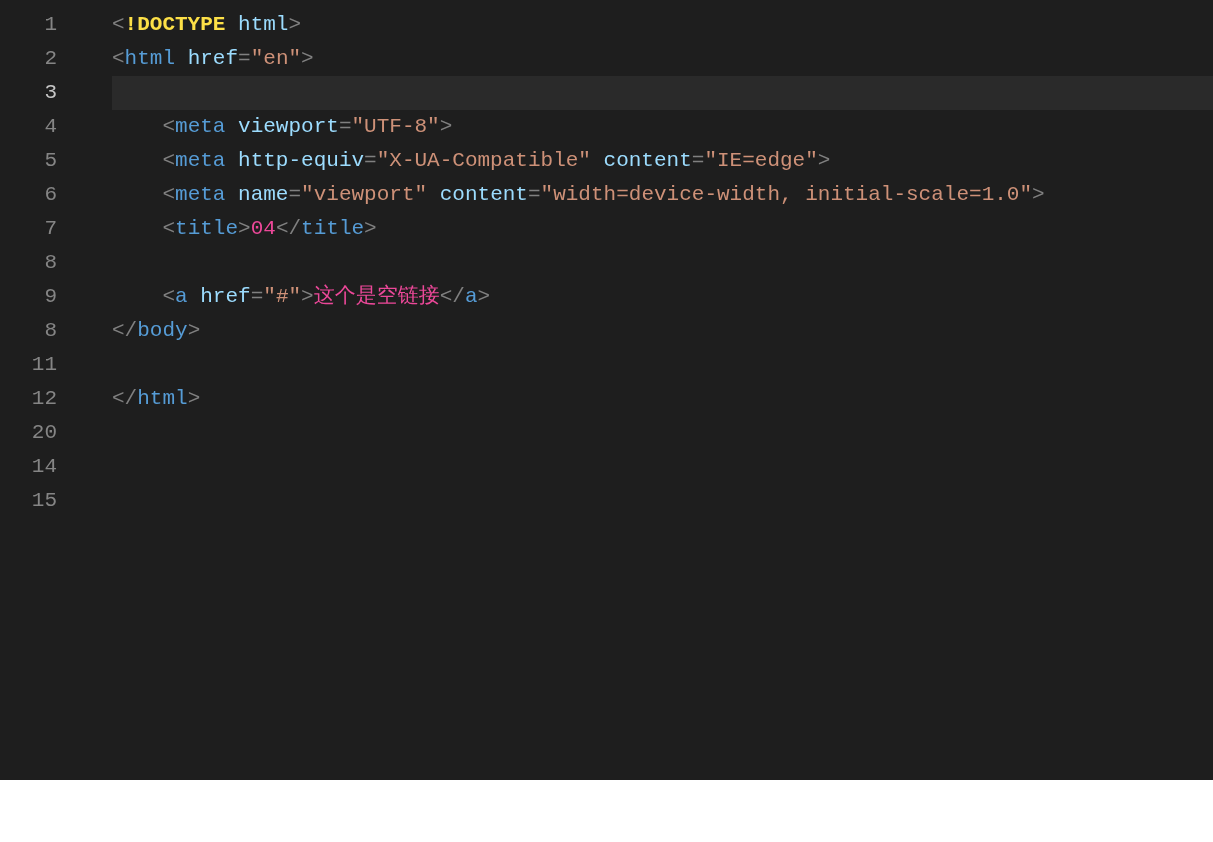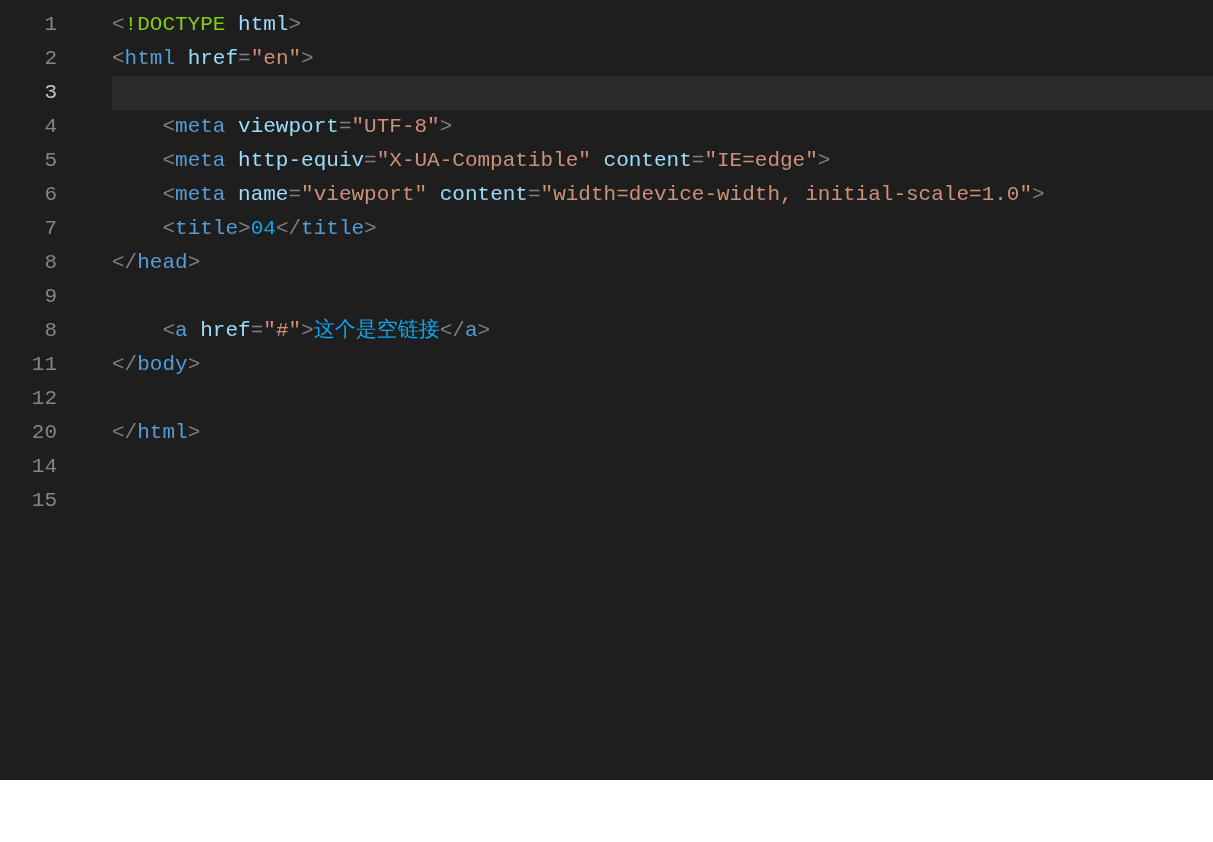"!DOCTYPE" .doctype { color: #84cc16 -> #fde047; font-weight: none -> bold }
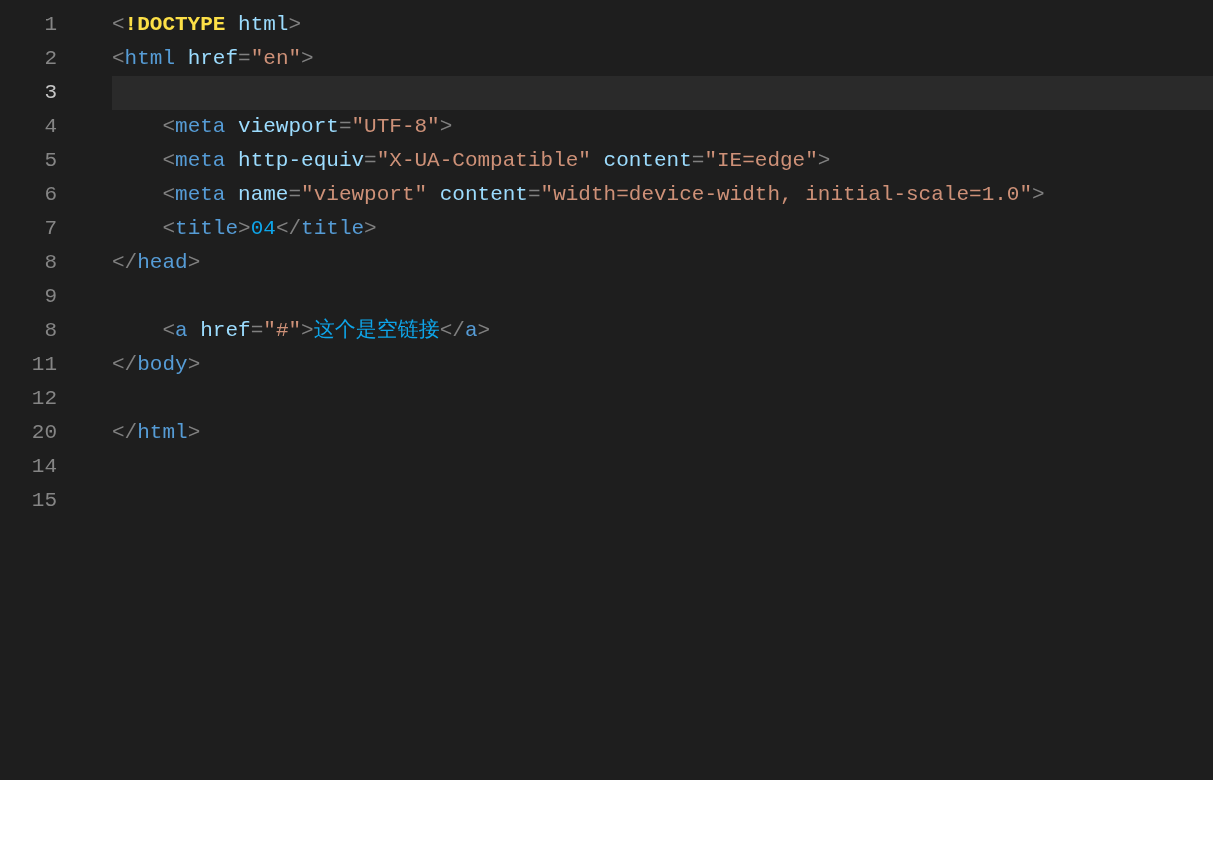"04" .text { color: #0ea5e9 -> #ec4899 }
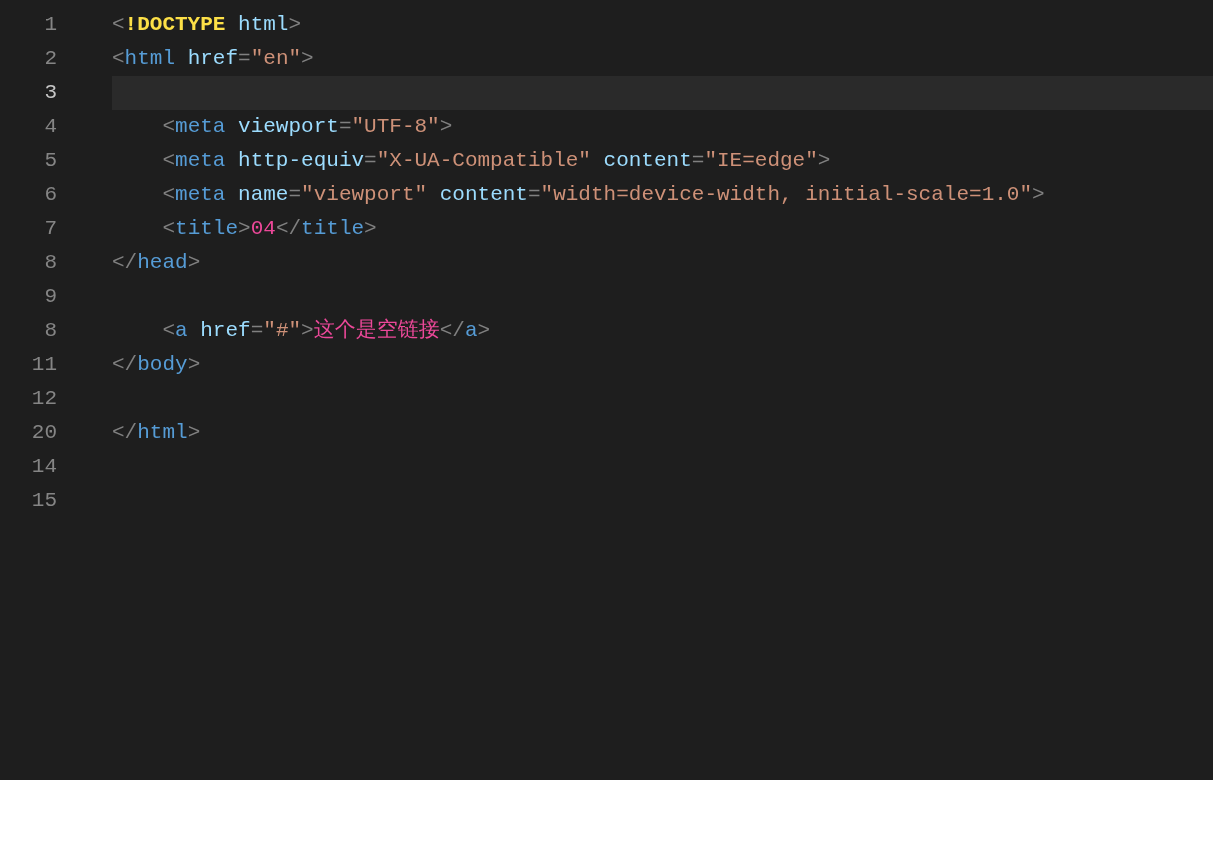"</head>" div.line { html: <div><span></span><span>&lt;</span><span>/</span><span>head</span><span>&gt;</span></div> -> none }
